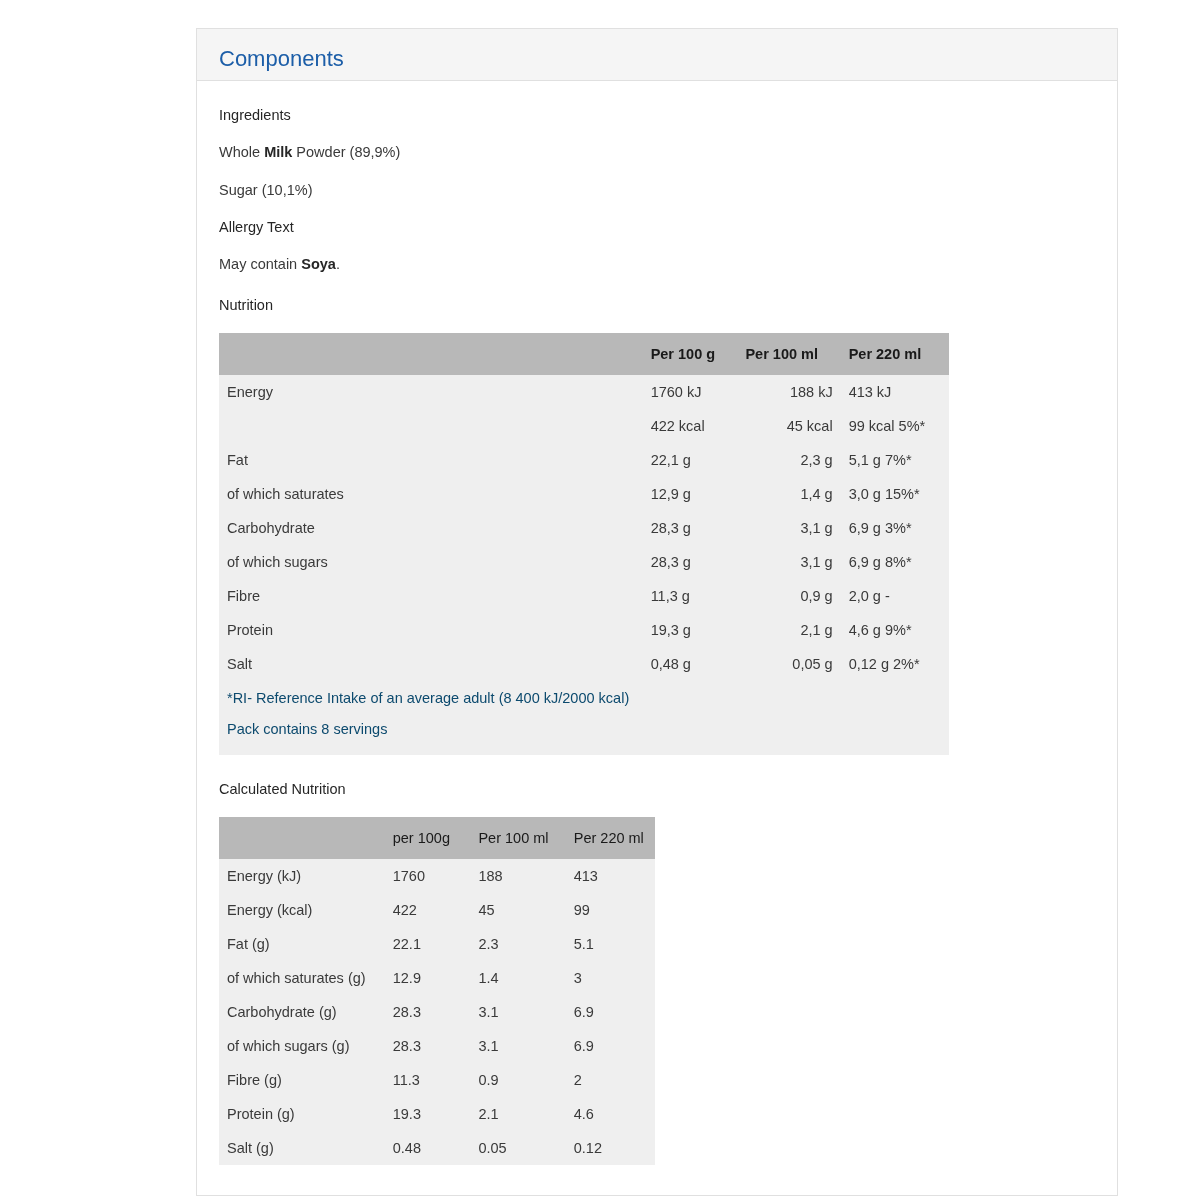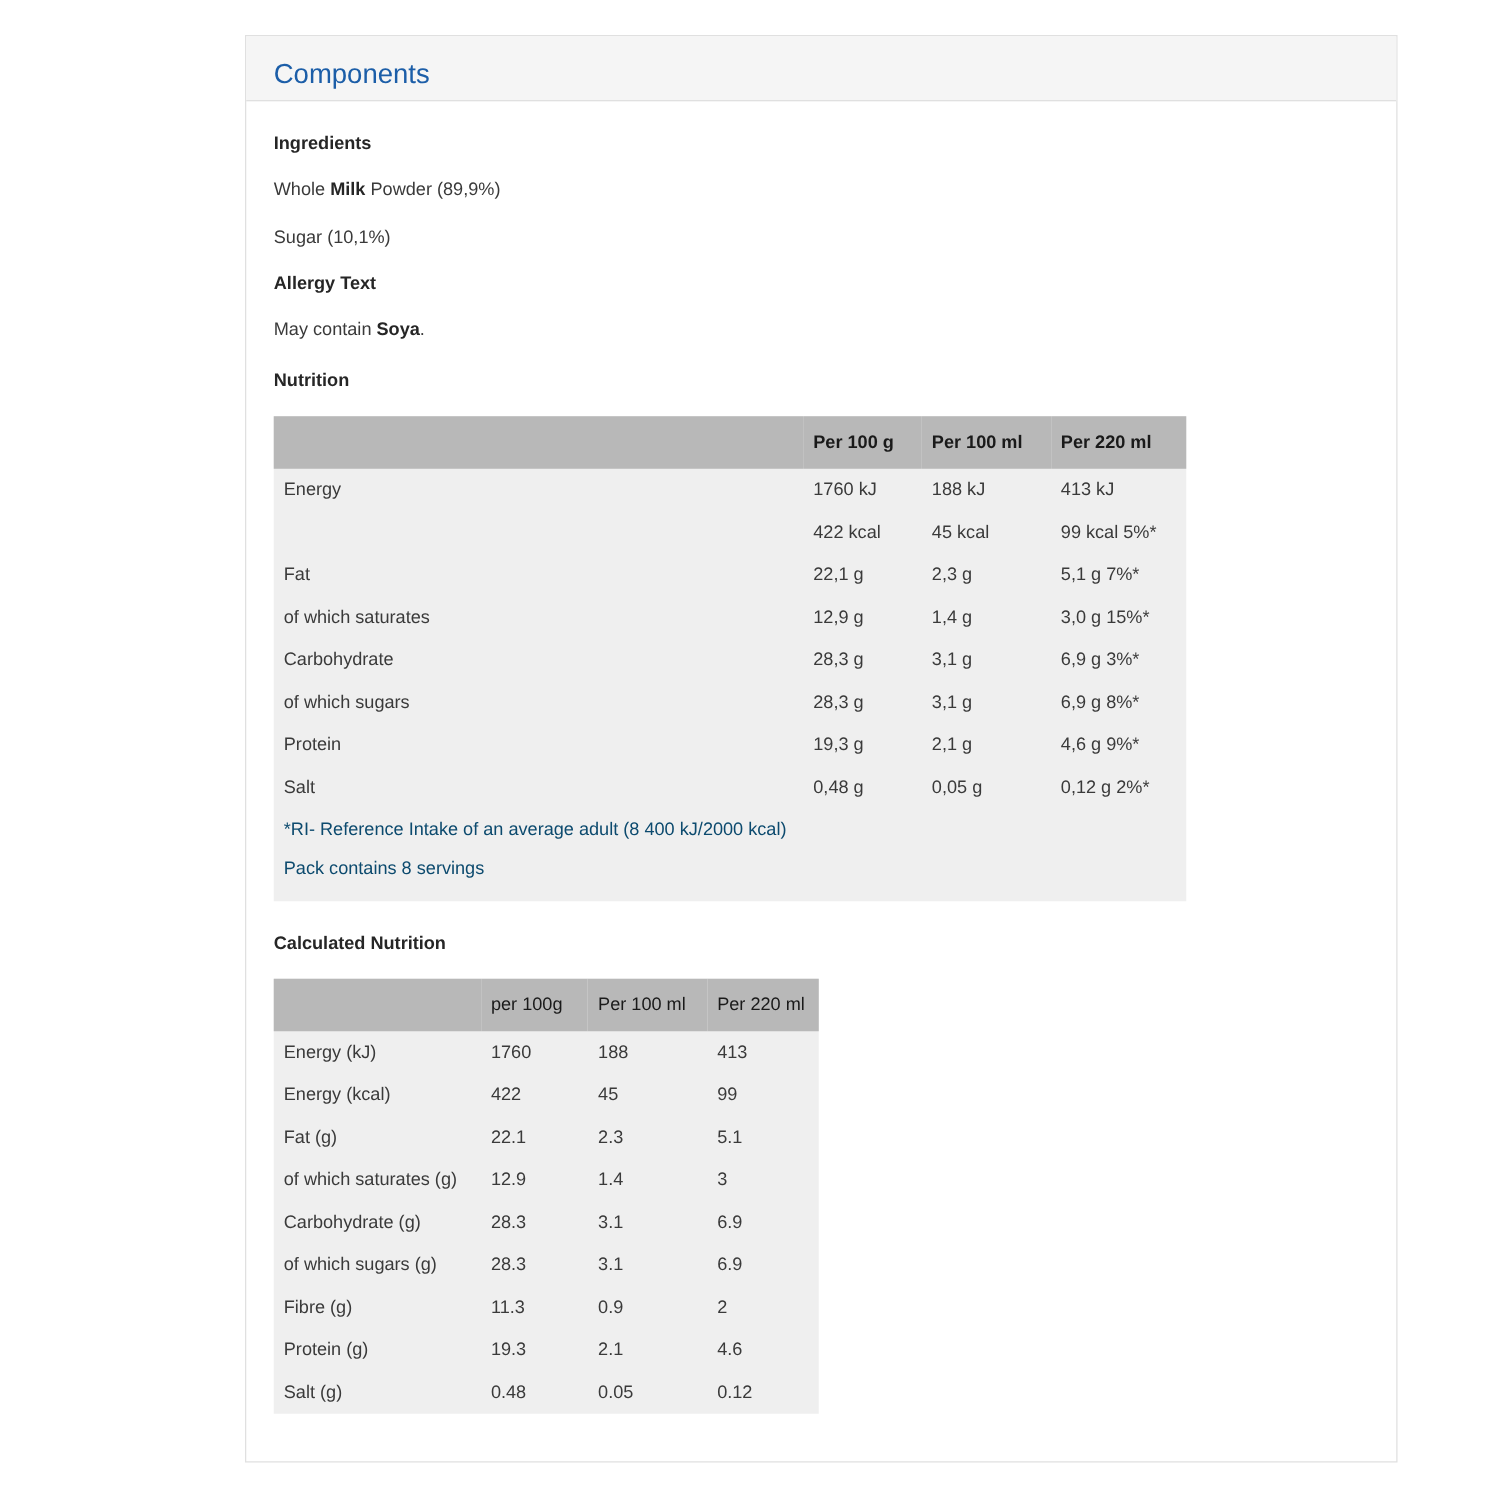"Ingredients" .sec-title { font-weight: bold -> normal }
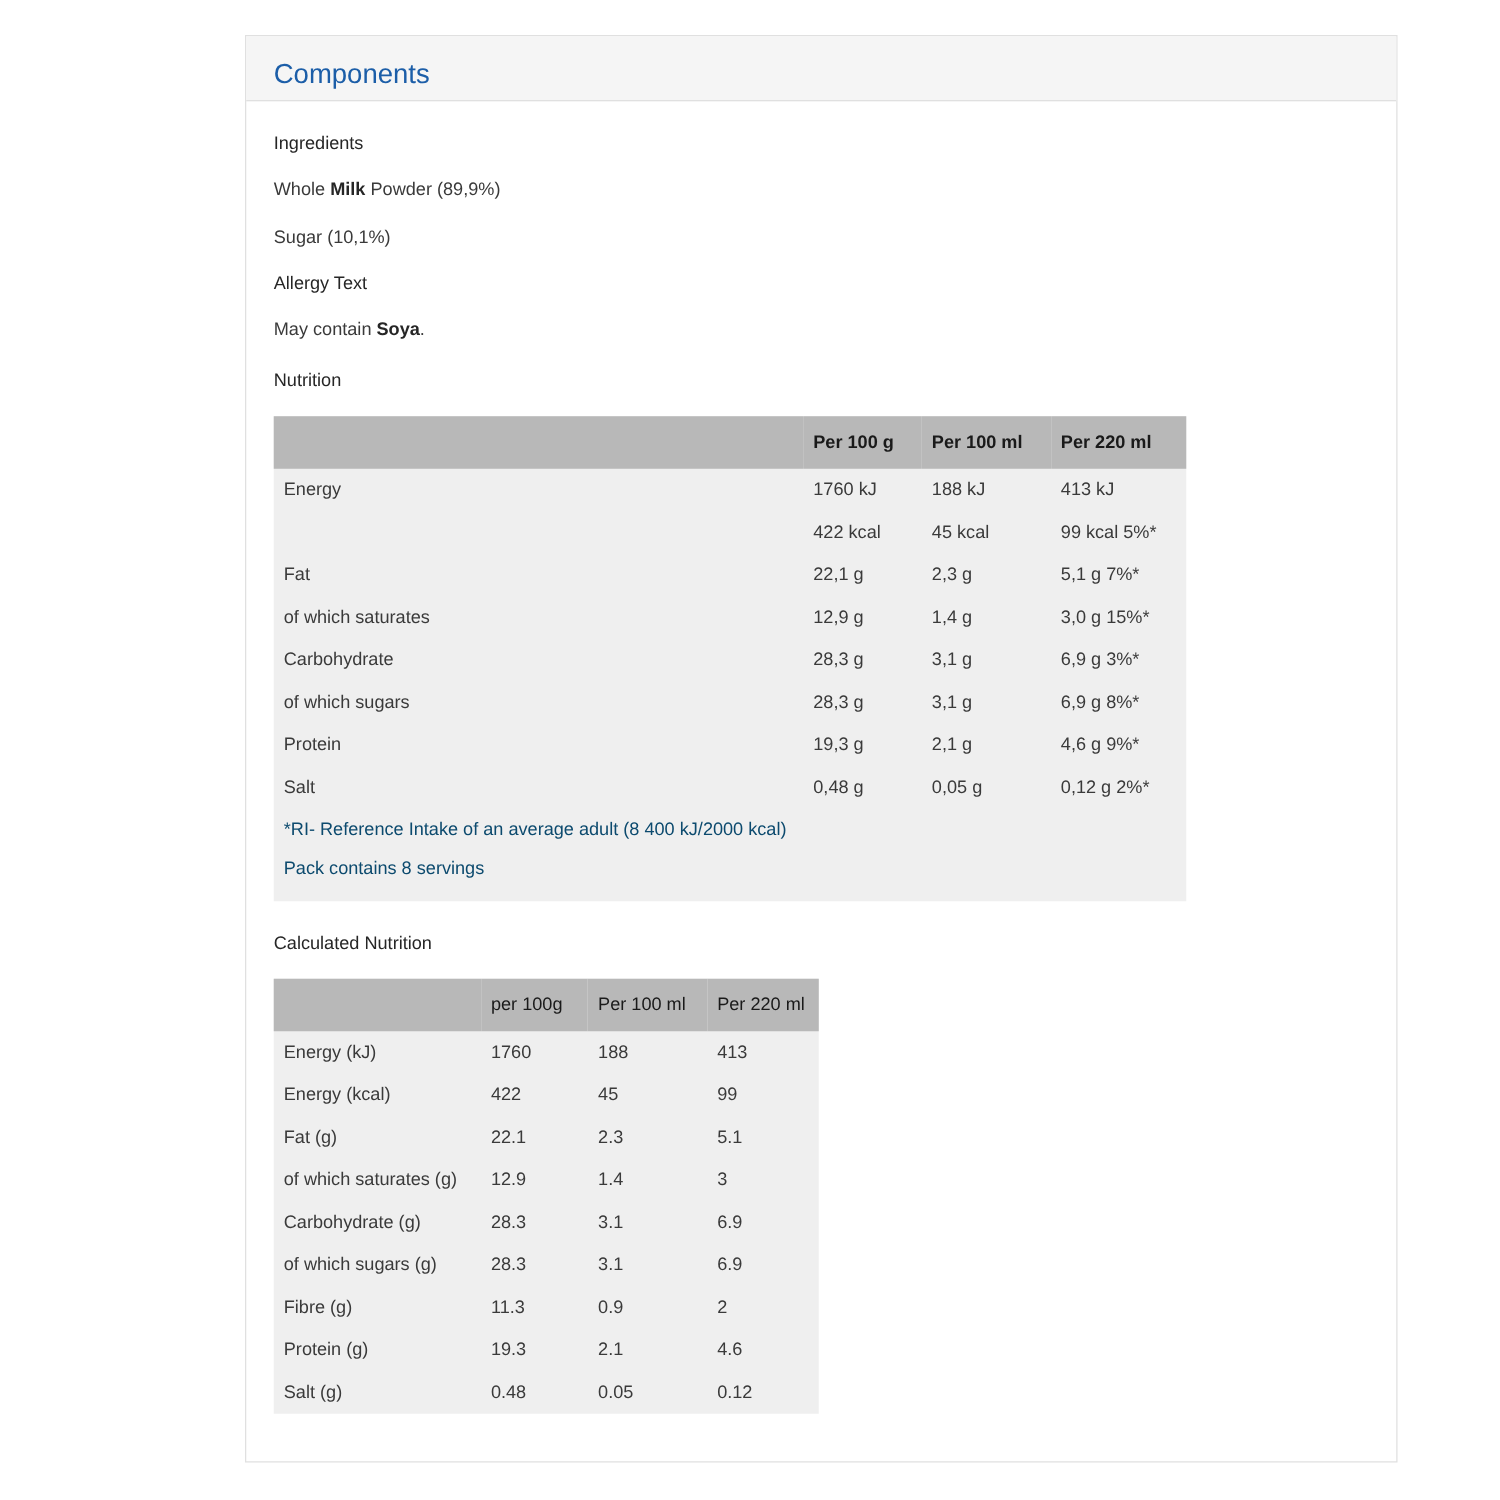"188 kJ" table.nutri tbody tr td:nth-child(3) { text-align: none -> right }
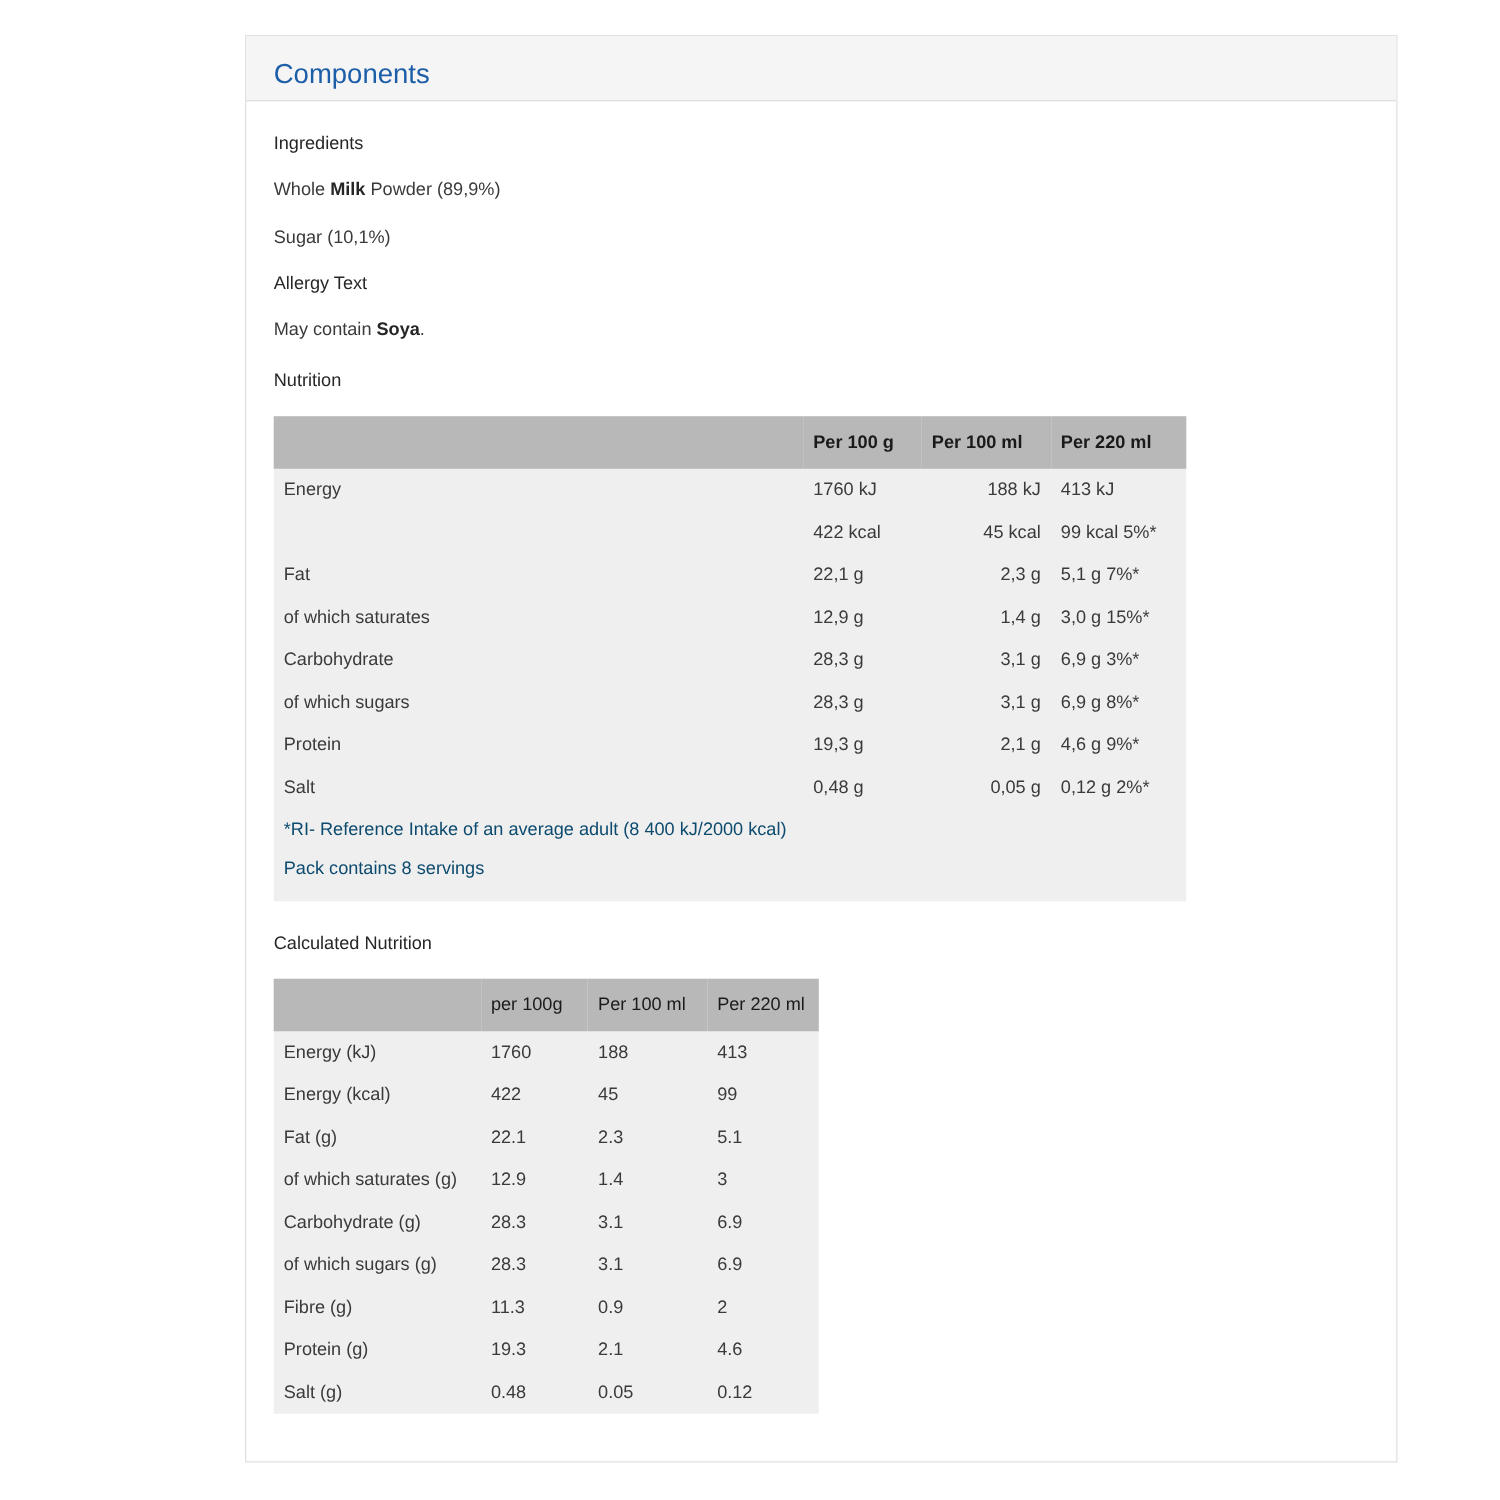"Fibre" tr { html: none -> <tr> <td>Fibre</td> <td>11,3 g</td> <td>0,9 g</td> <td>2,0 g -</td> </tr> }
